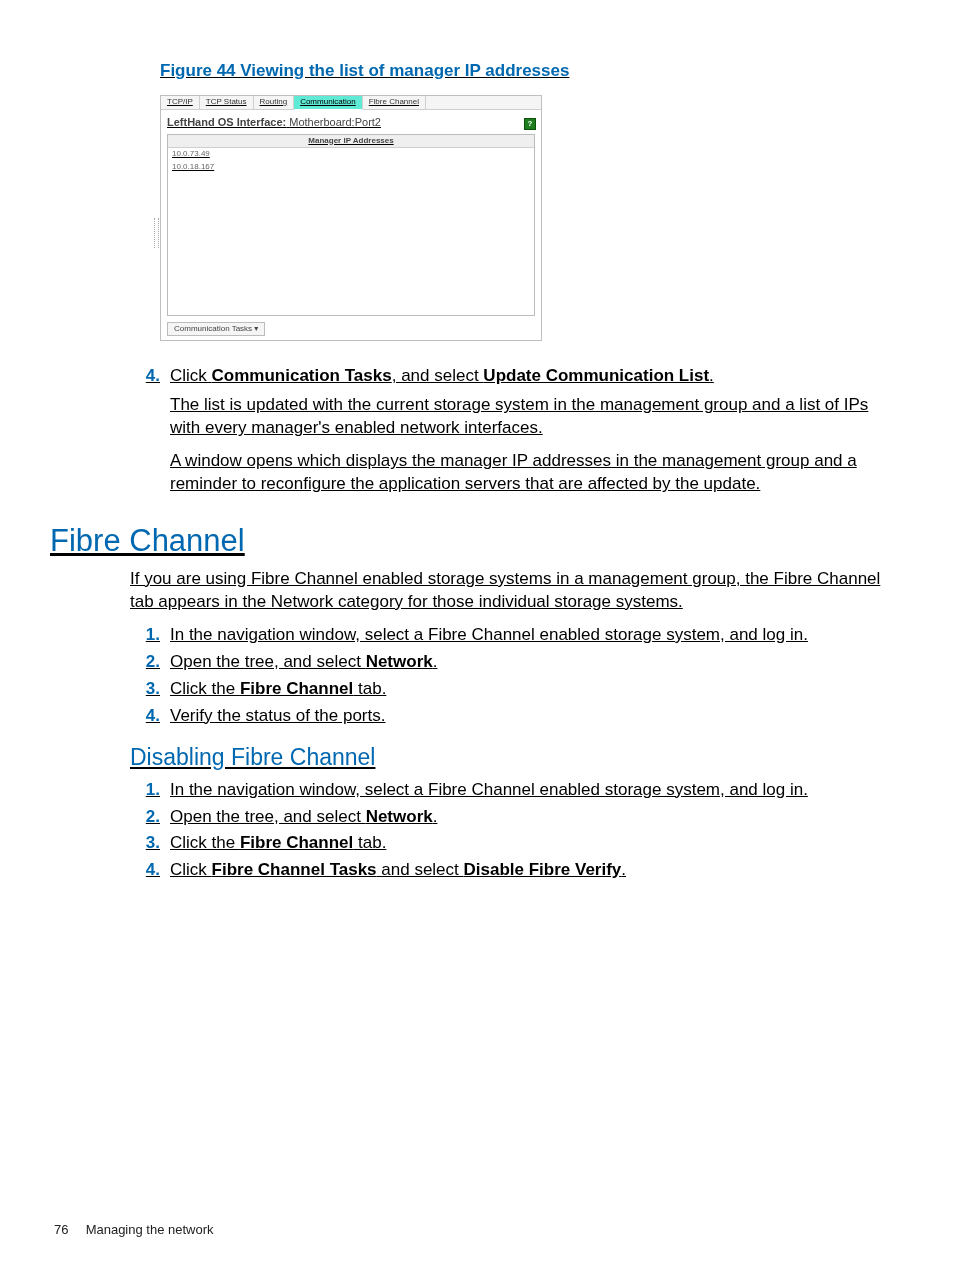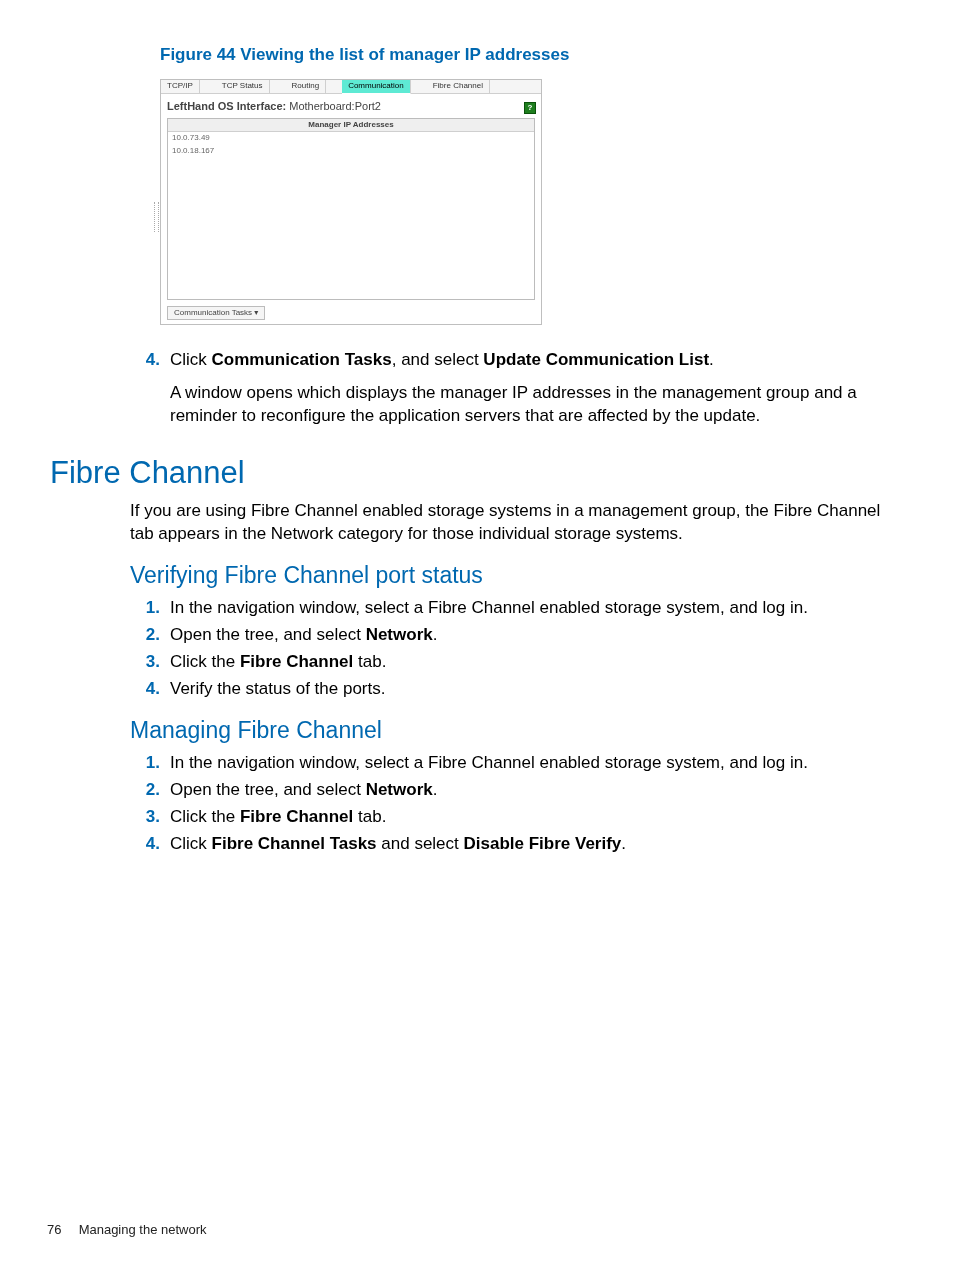"Figure 44 Viewing the list" .page { padding: 44px 60px 40px 50px -> 60px 60px 40px 50px; text-decoration: none -> underline }
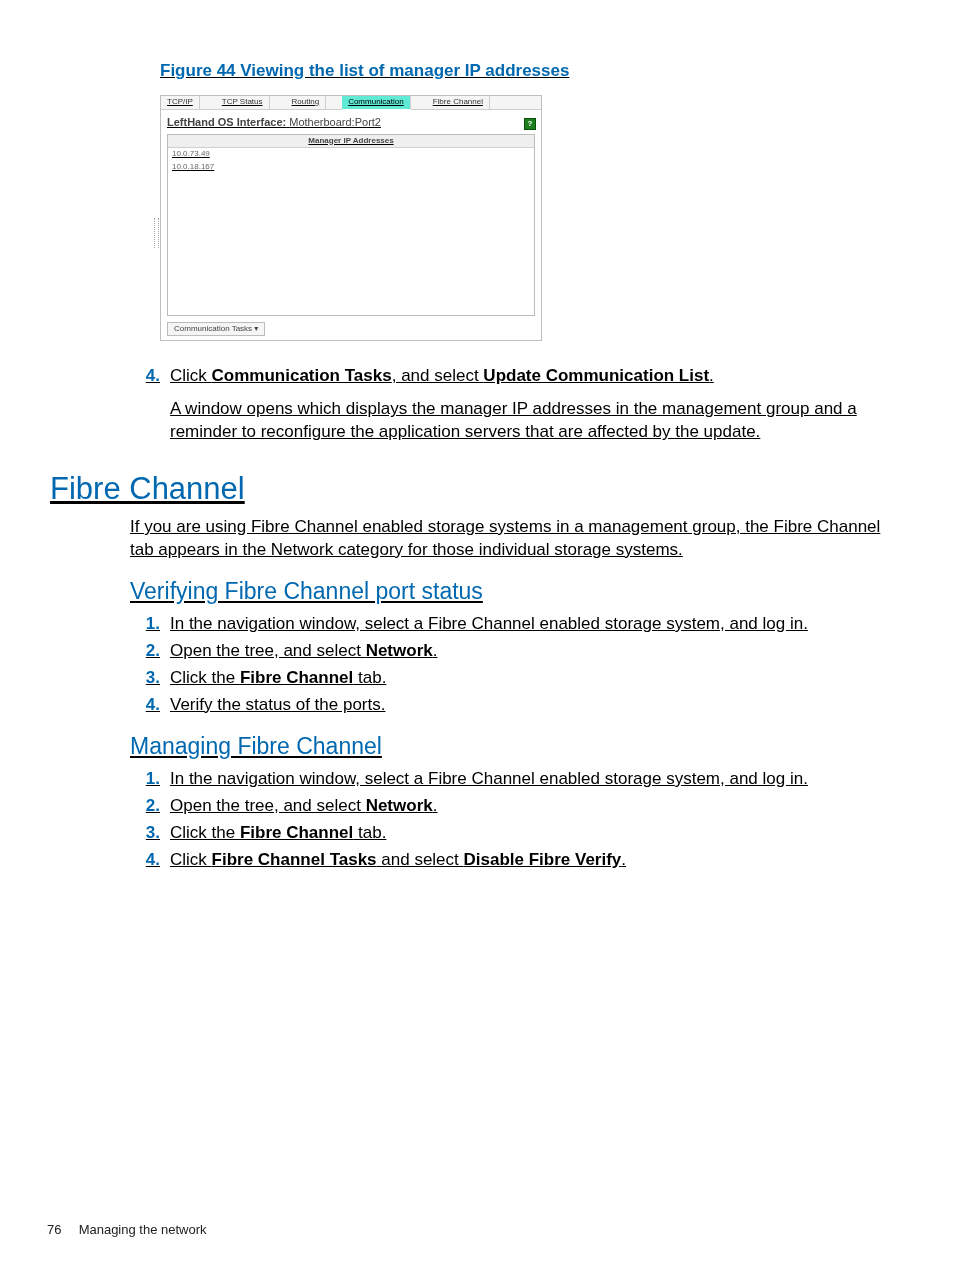"TCP/IP" .tabs { gap: 16px -> none }
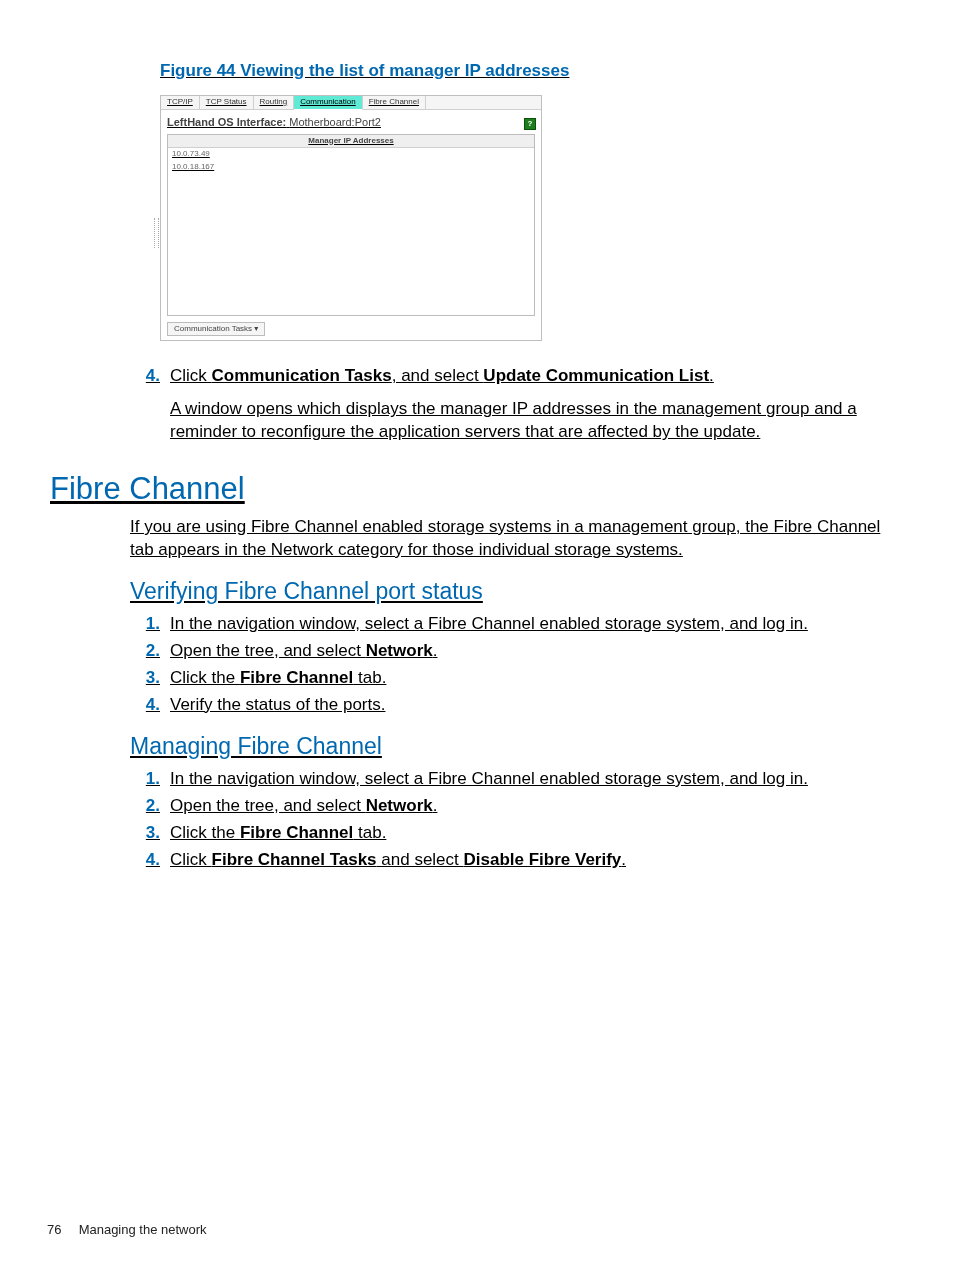"The list is updated with" div.suba { html: none -> <div>The list is updated with the current storage system in the management group and a list of IPs with every manager's enabled network interfaces.</div> }
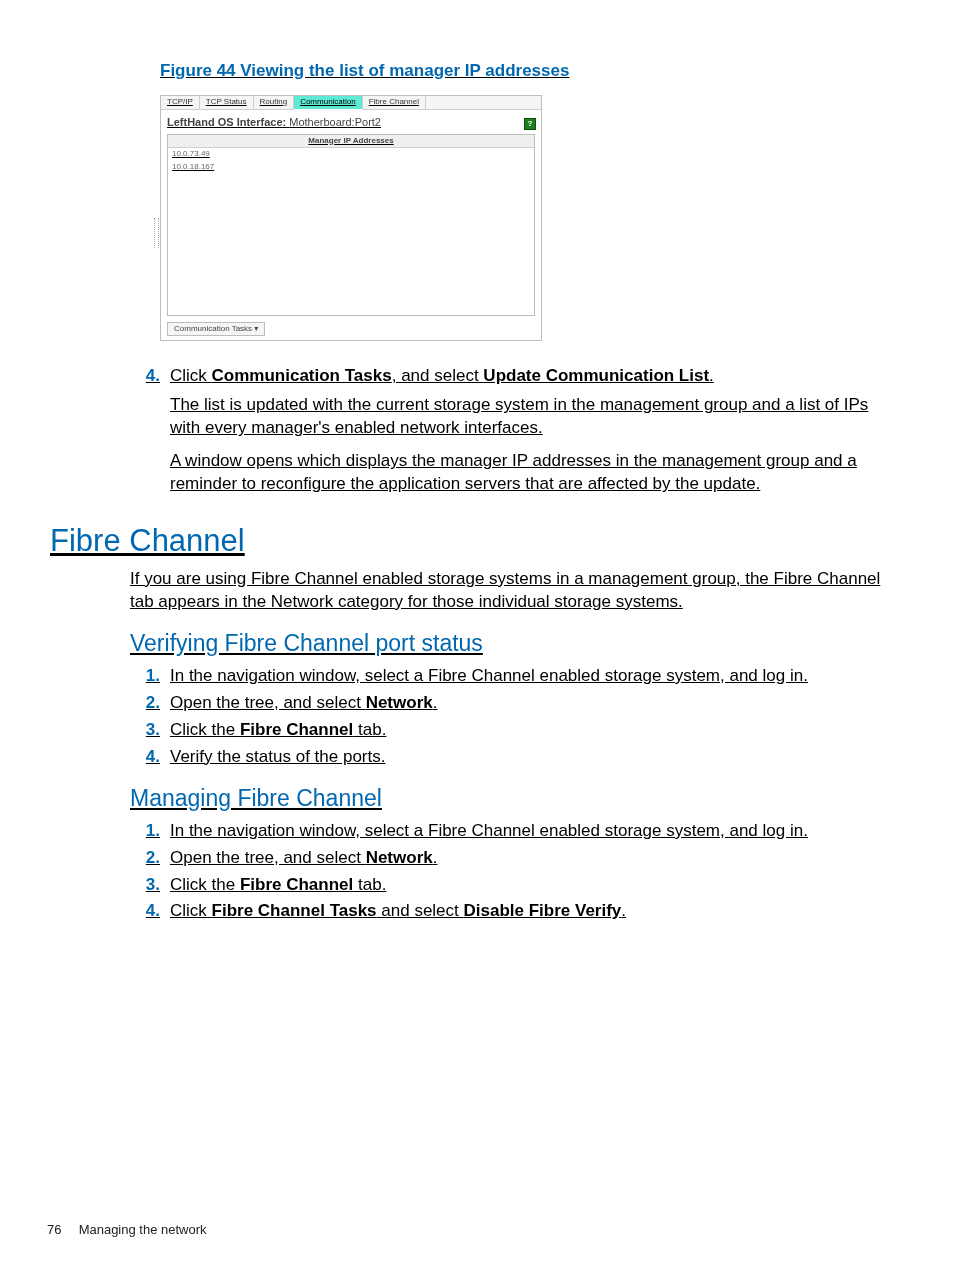"Verifying Fibre Channel port status" h2.sub { html: <h2>Verifying Fibre Channel port status</h2> -> none }
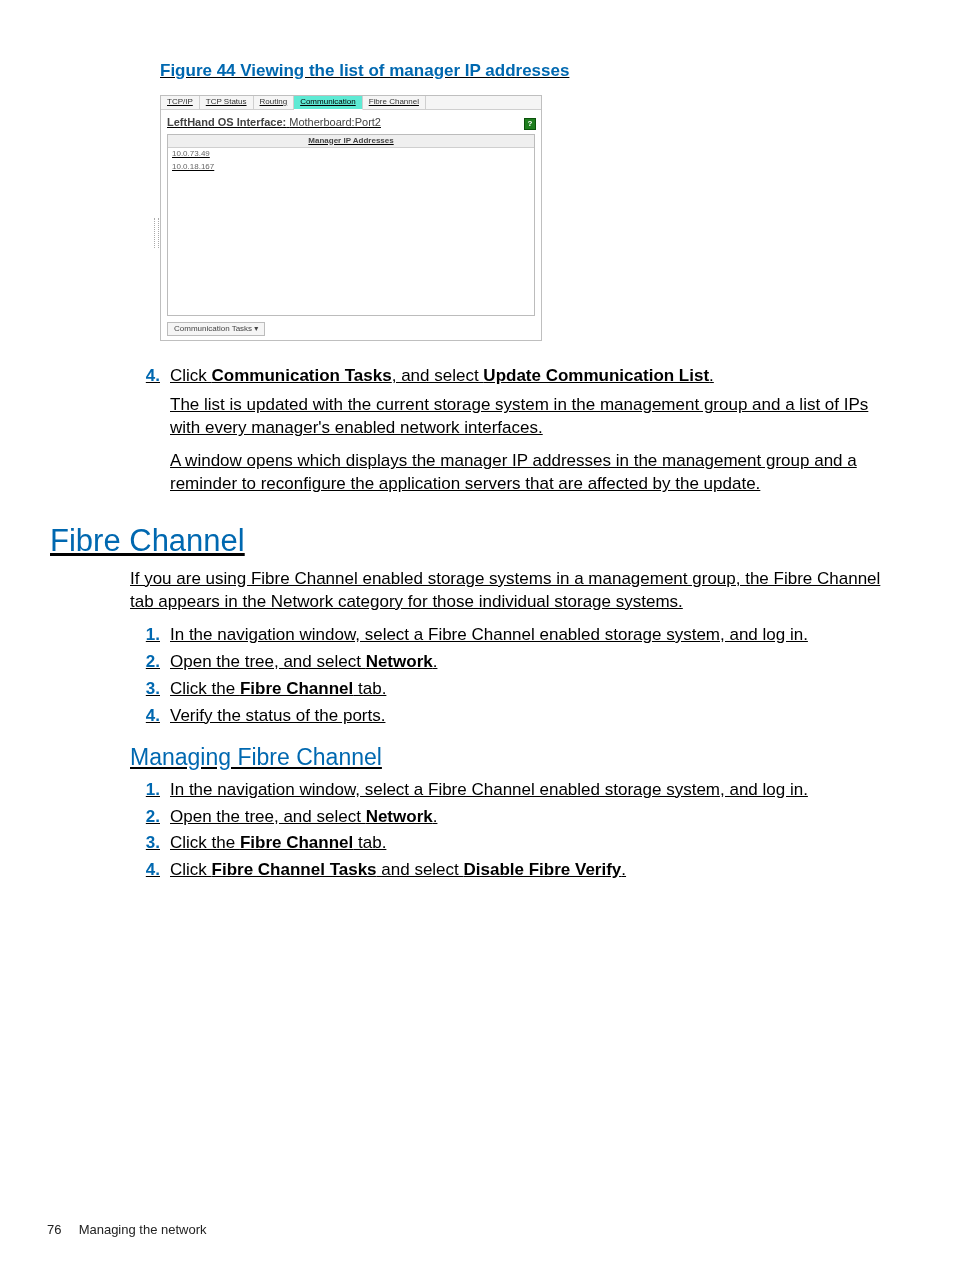"Managing Fibre Channel" h2.sub { text: Managing -> Disabling }
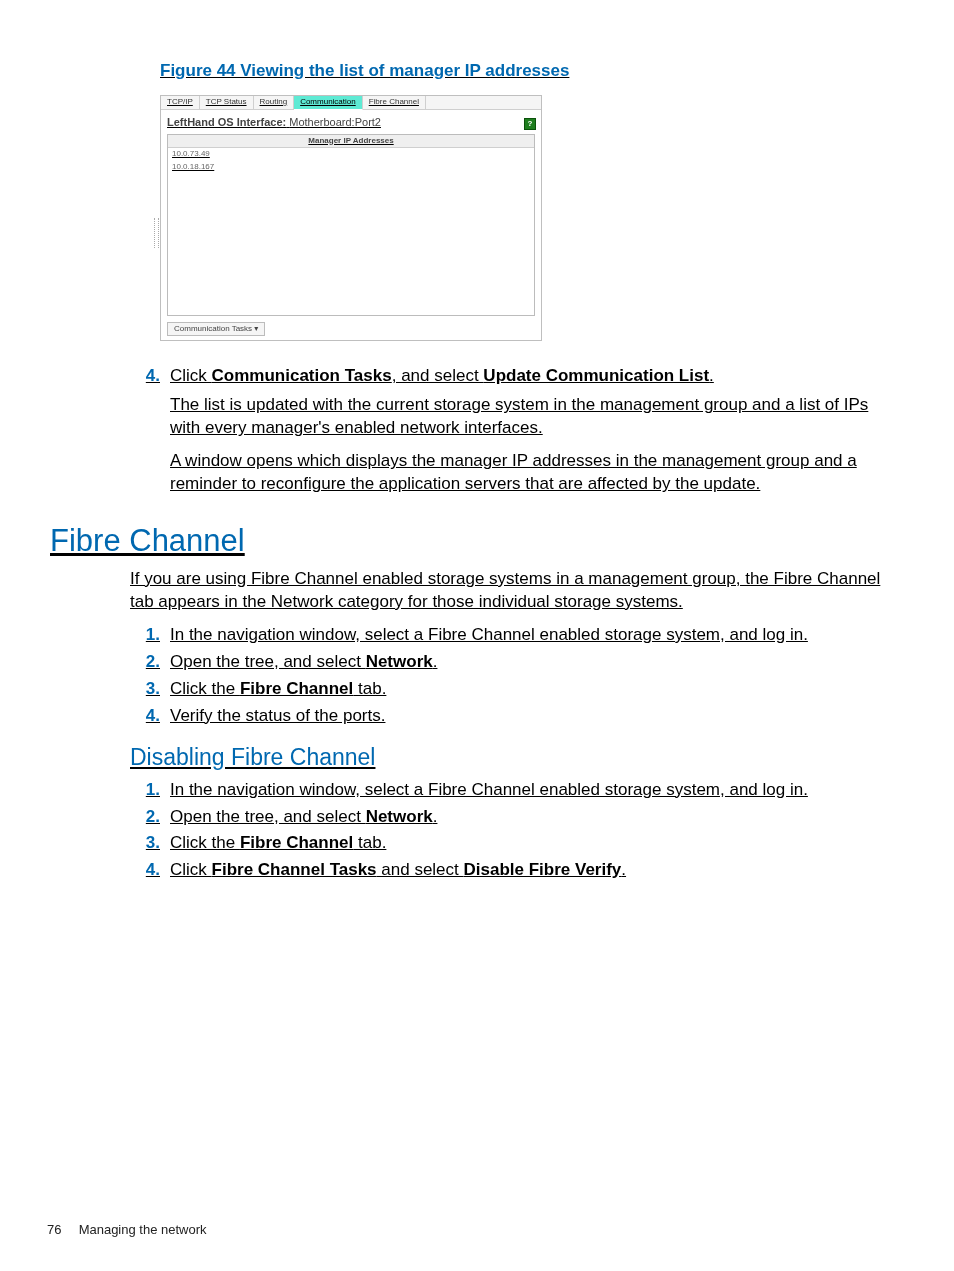"76 Managing the network" .footer { left: 47px -> 54px }
